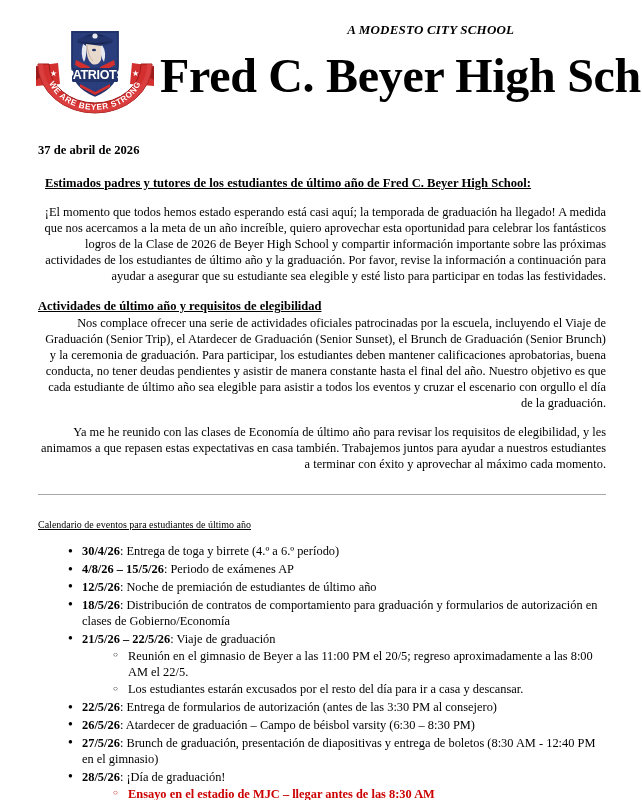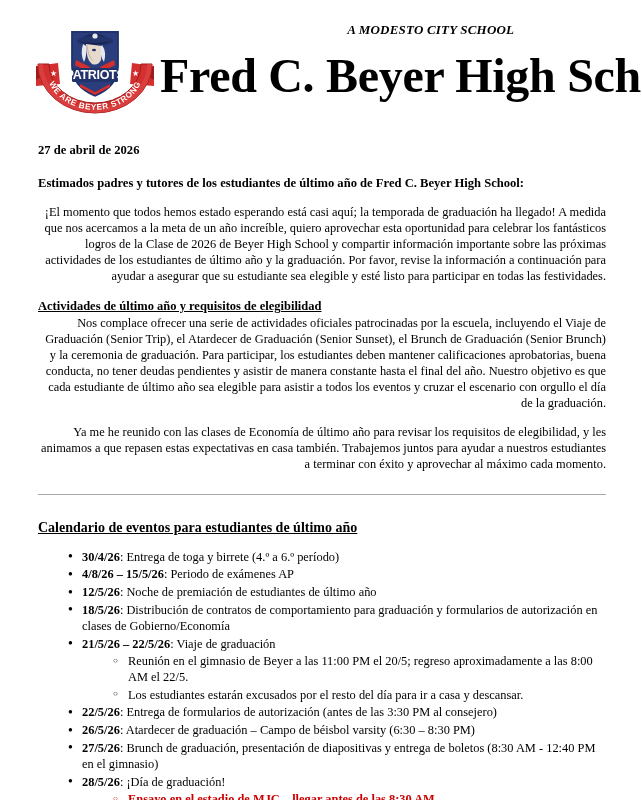"27 de abril de 2026" div.doc-date { text: 27 -> 37 }
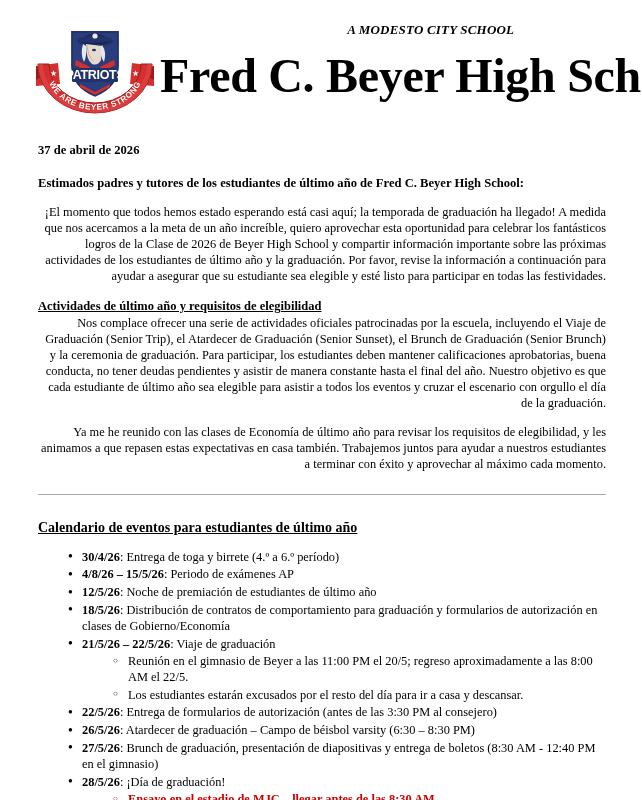"Estimados padres y tutores de" .salutation { margin: 17px 0 0 0 -> 17px 0 0 7px; text-decoration: none -> underline }
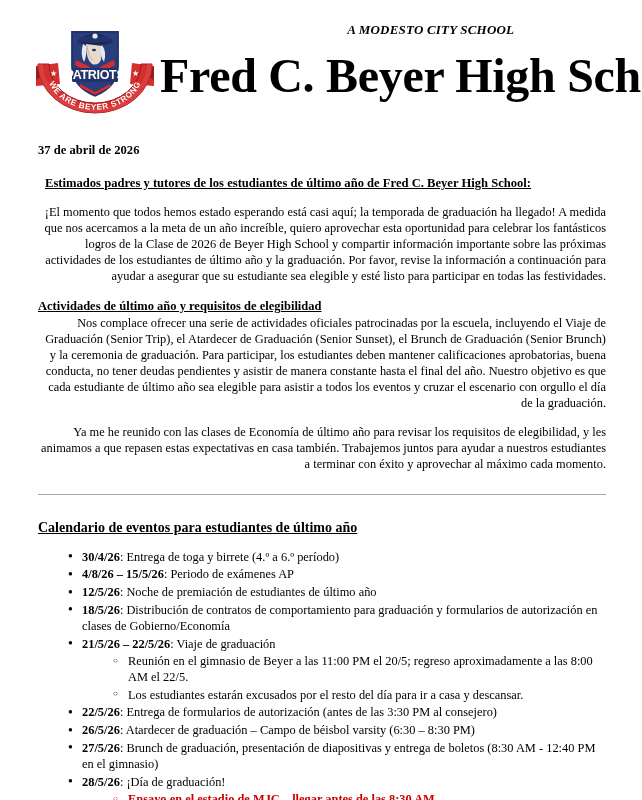"Calendario de eventos para estudiantes" .cal-head { font-size: 14px -> 10px; font-weight: bold -> normal }
